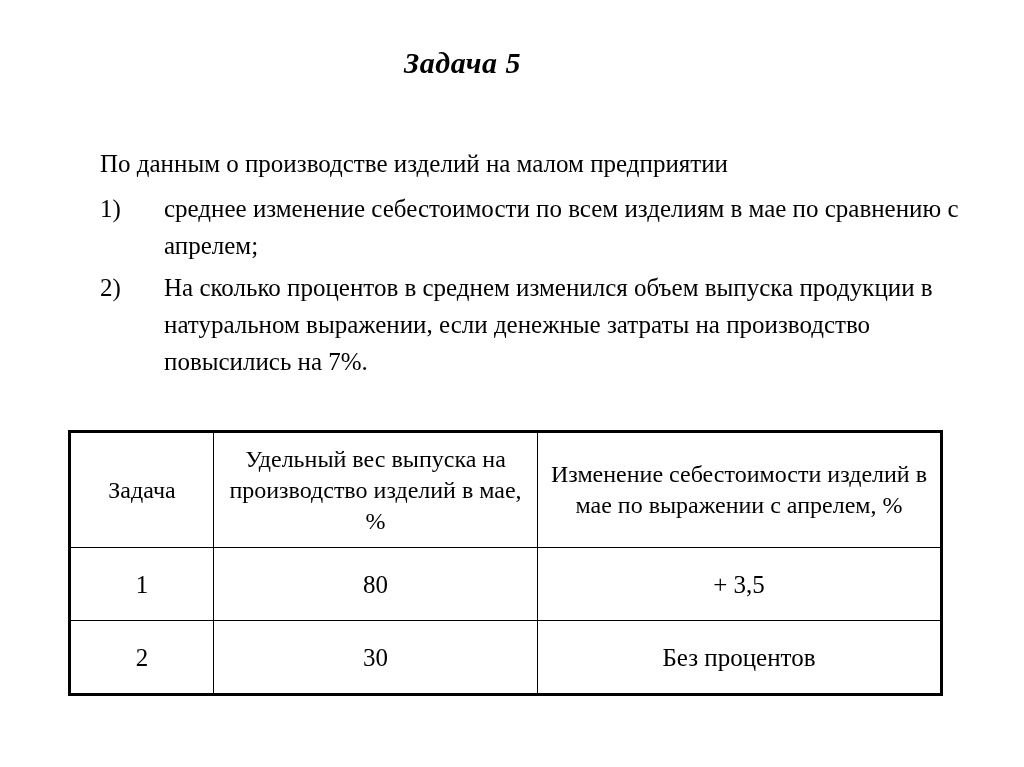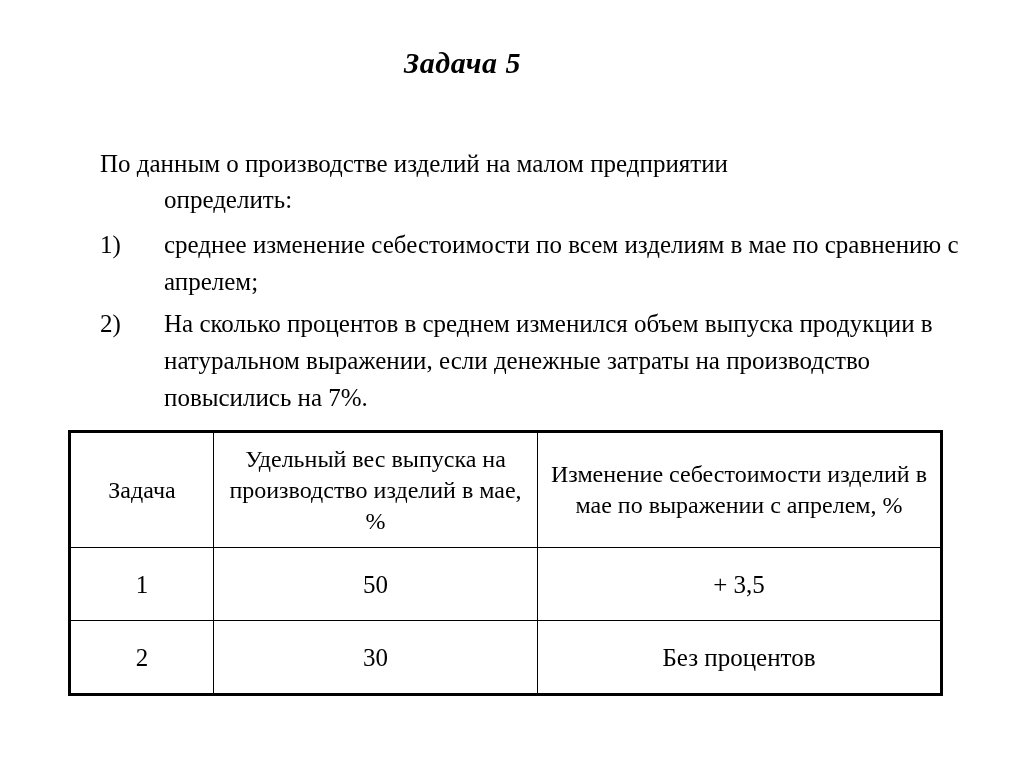"определить:" span.cont { html: <span>определить:</span> -> none }
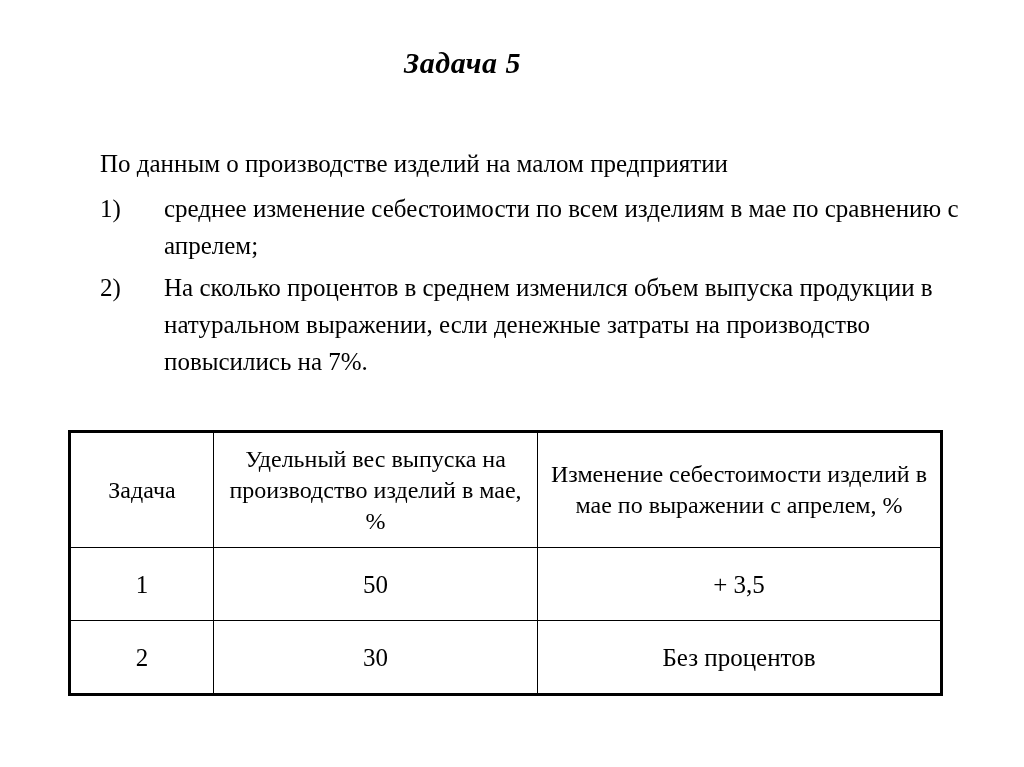"50" td { text: 50 -> 80 }
